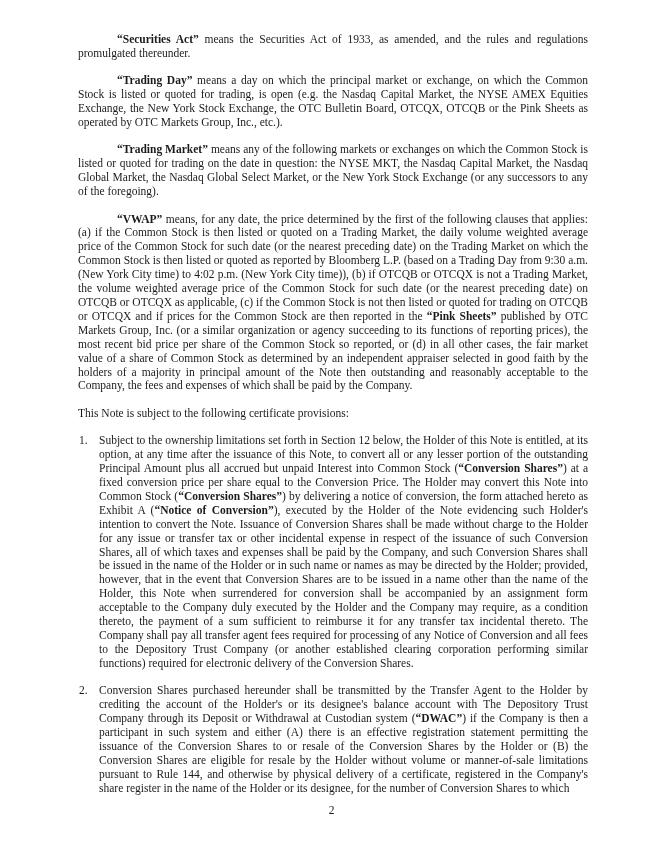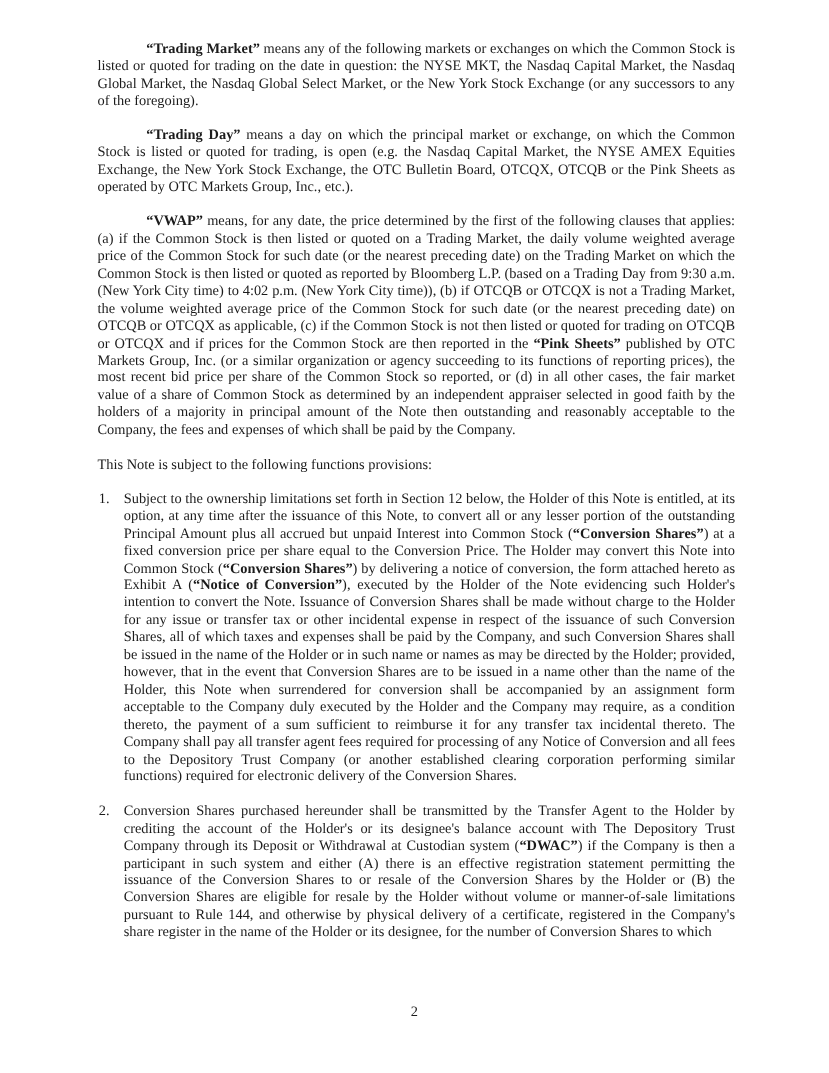"“Securities Act” means the Securities" p.def { html: none -> <p><b>“Securities Act”</b><span> means the Securities Act of 1933, as amended, and the rules and regulations promulgated thereunder.</span></p> }
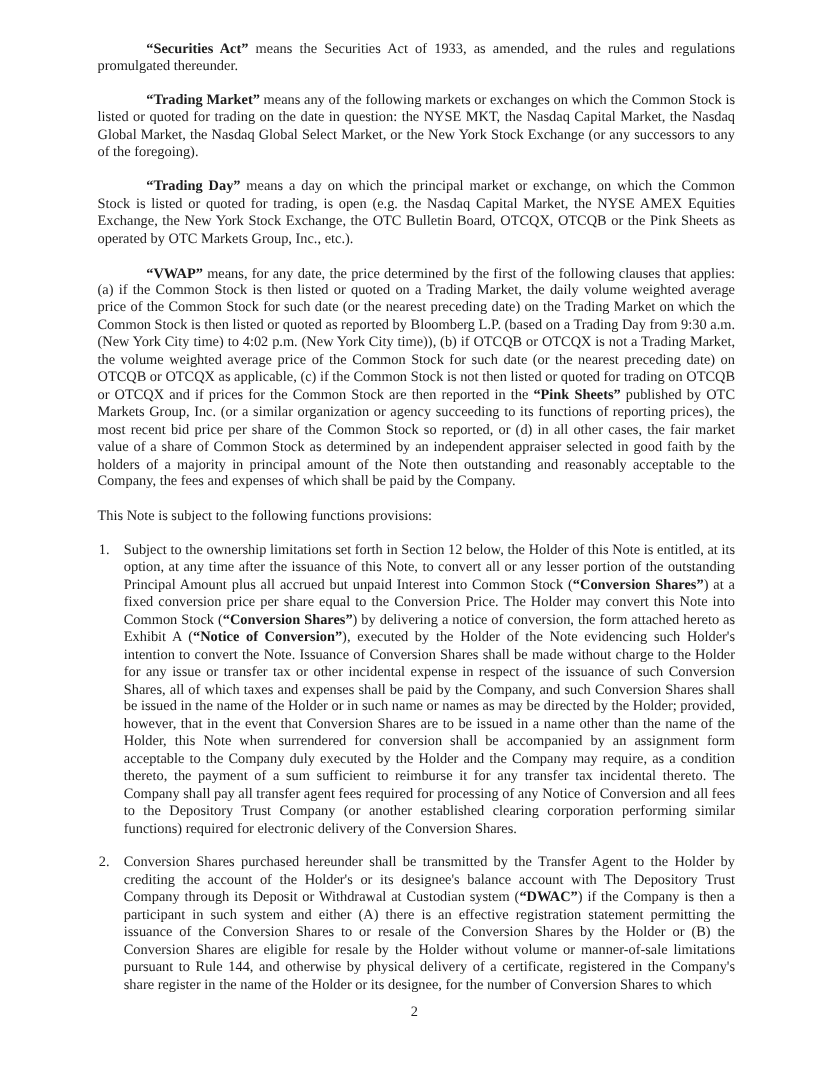"“Trading Market” means any of" p.def { order: before "“Trading Day” means a day" -> after "“Trading Day” means a day" }
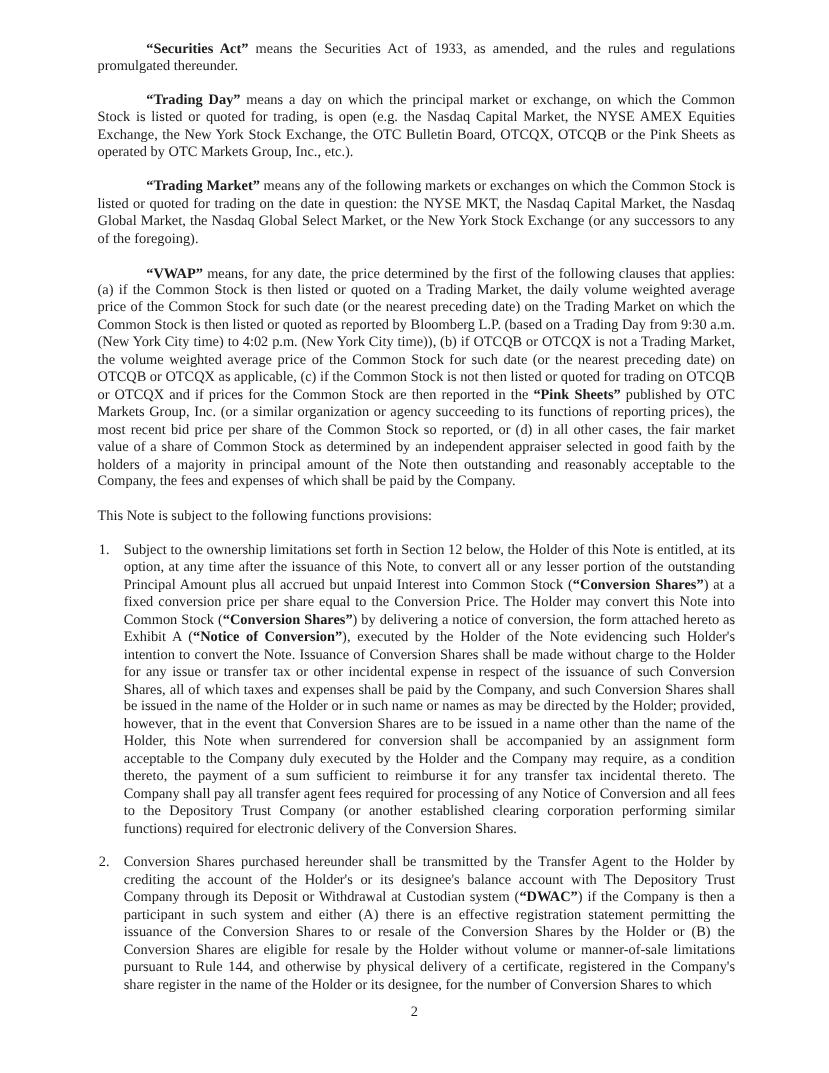"This Note is subject to" p.plain { text: functions -> certificate }
